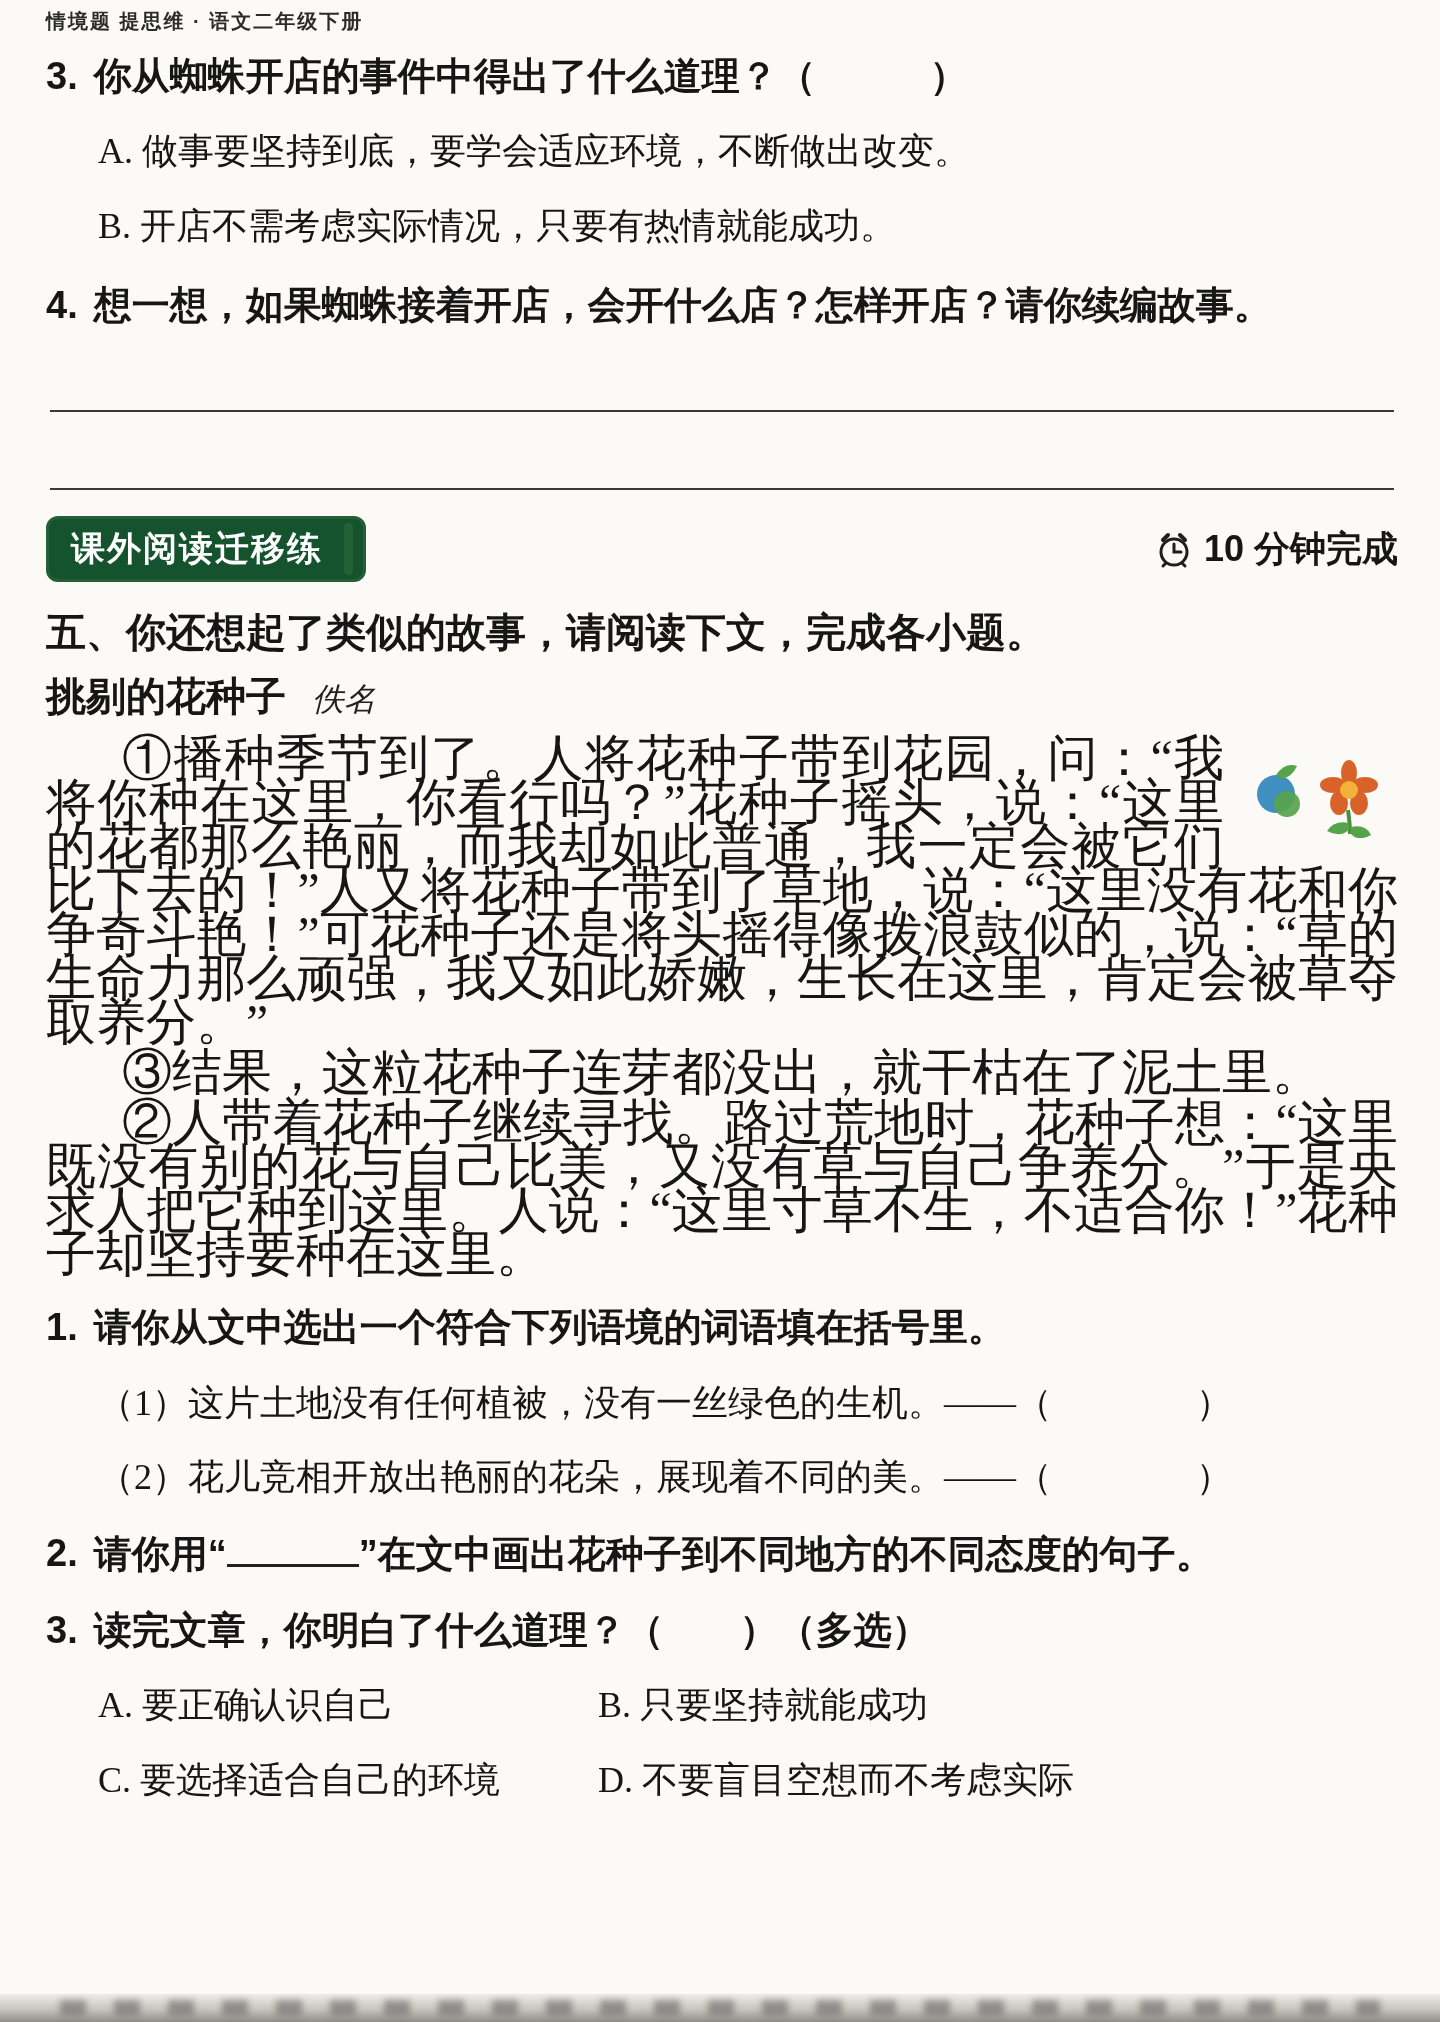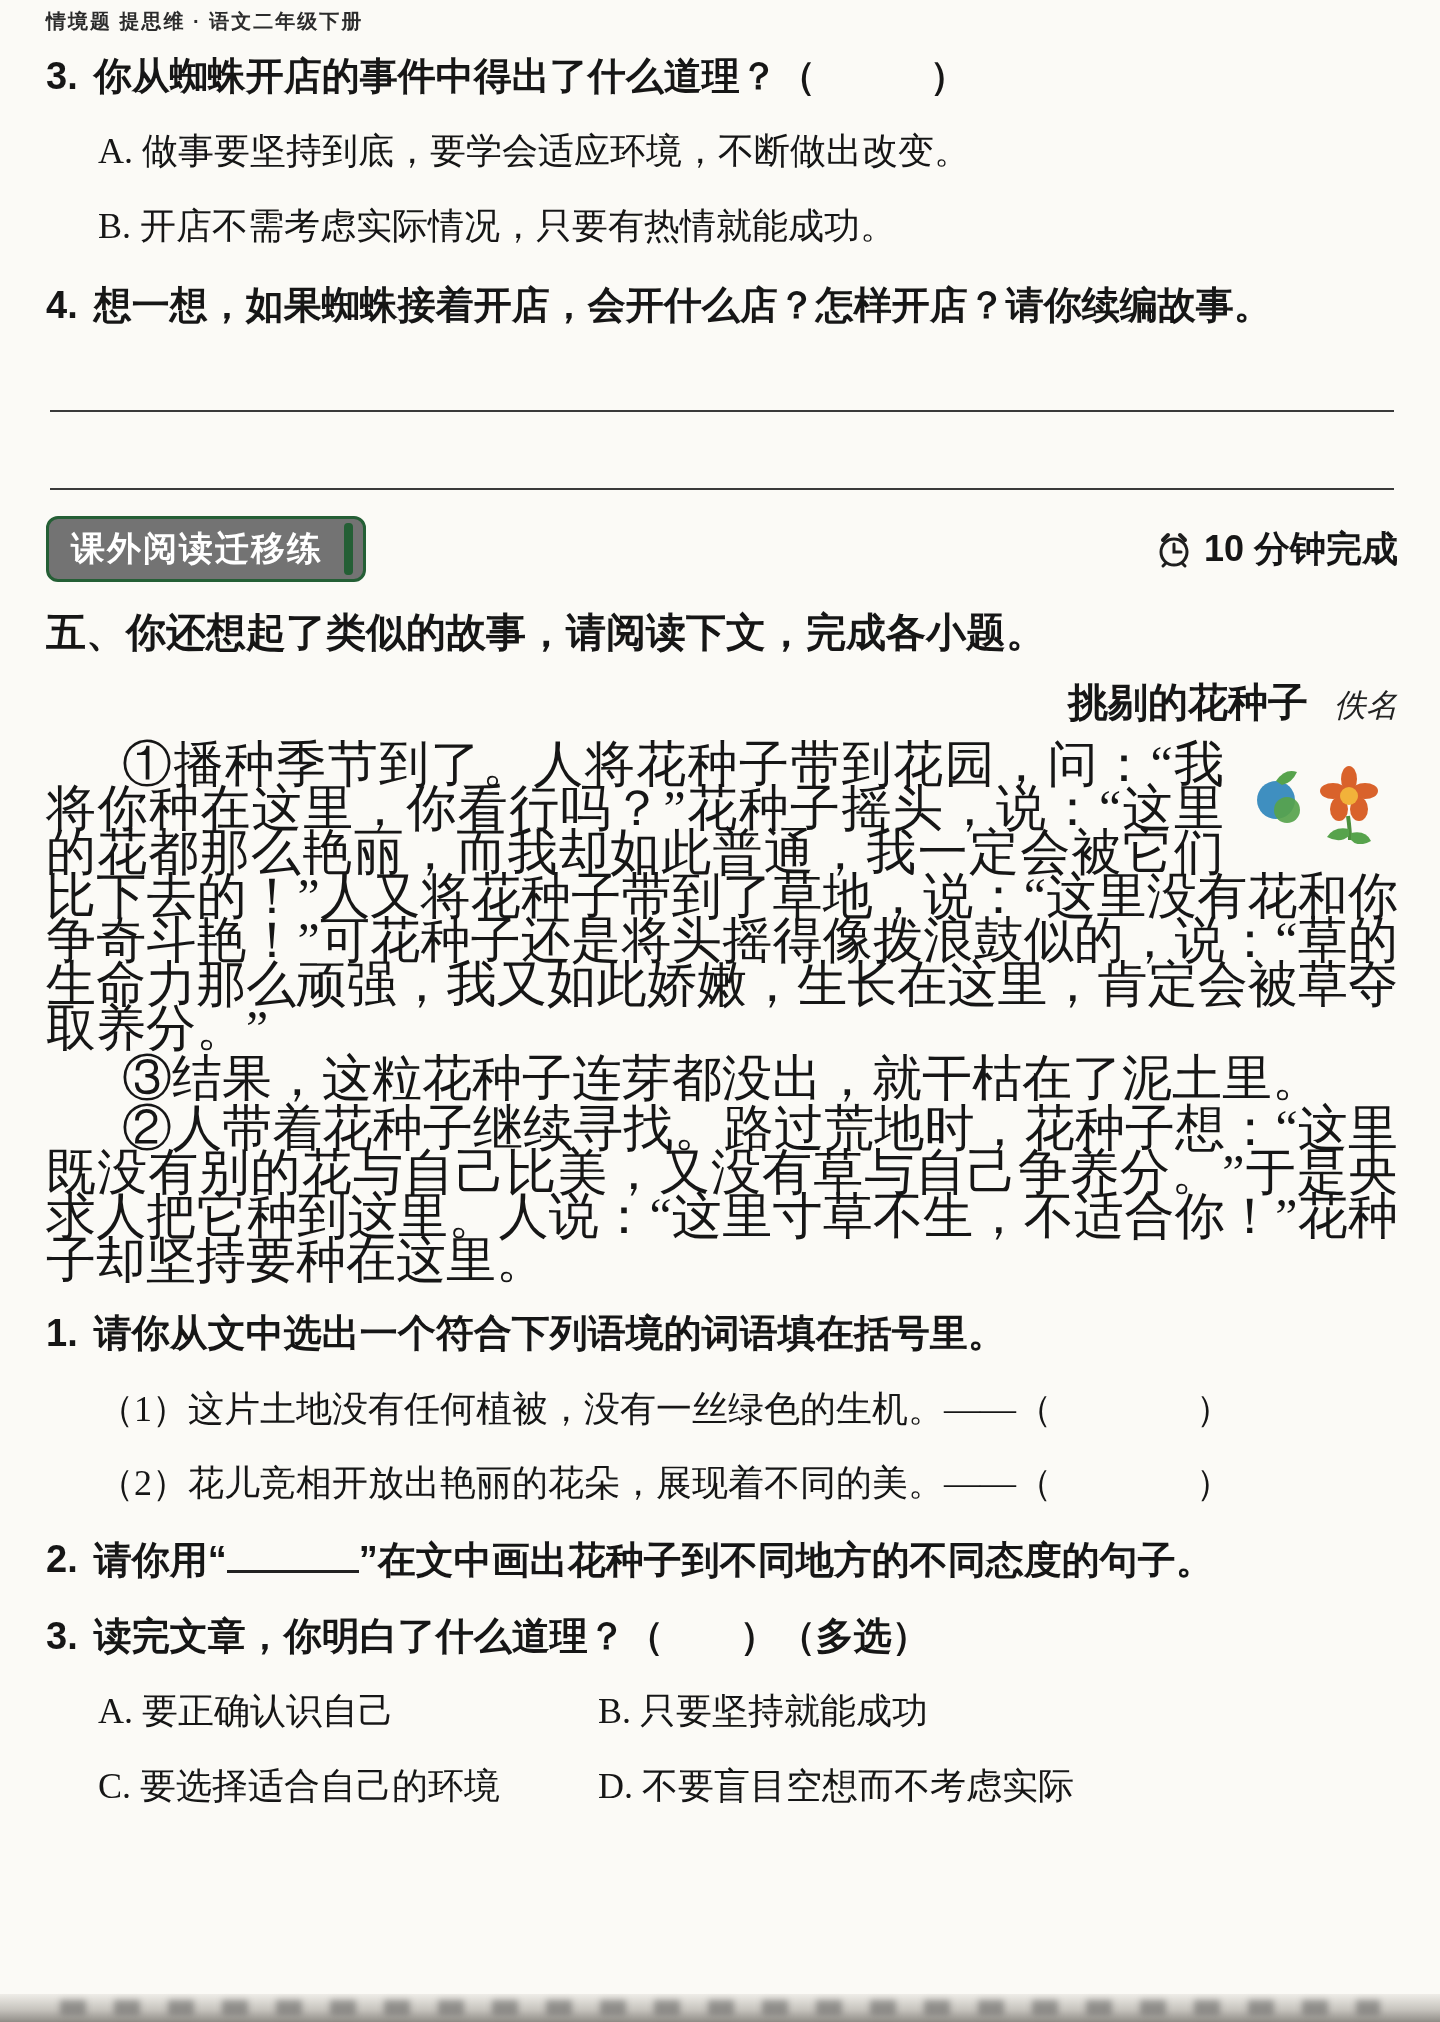"课外阅读迁移练" .badge { background: #737373 -> #14532d }
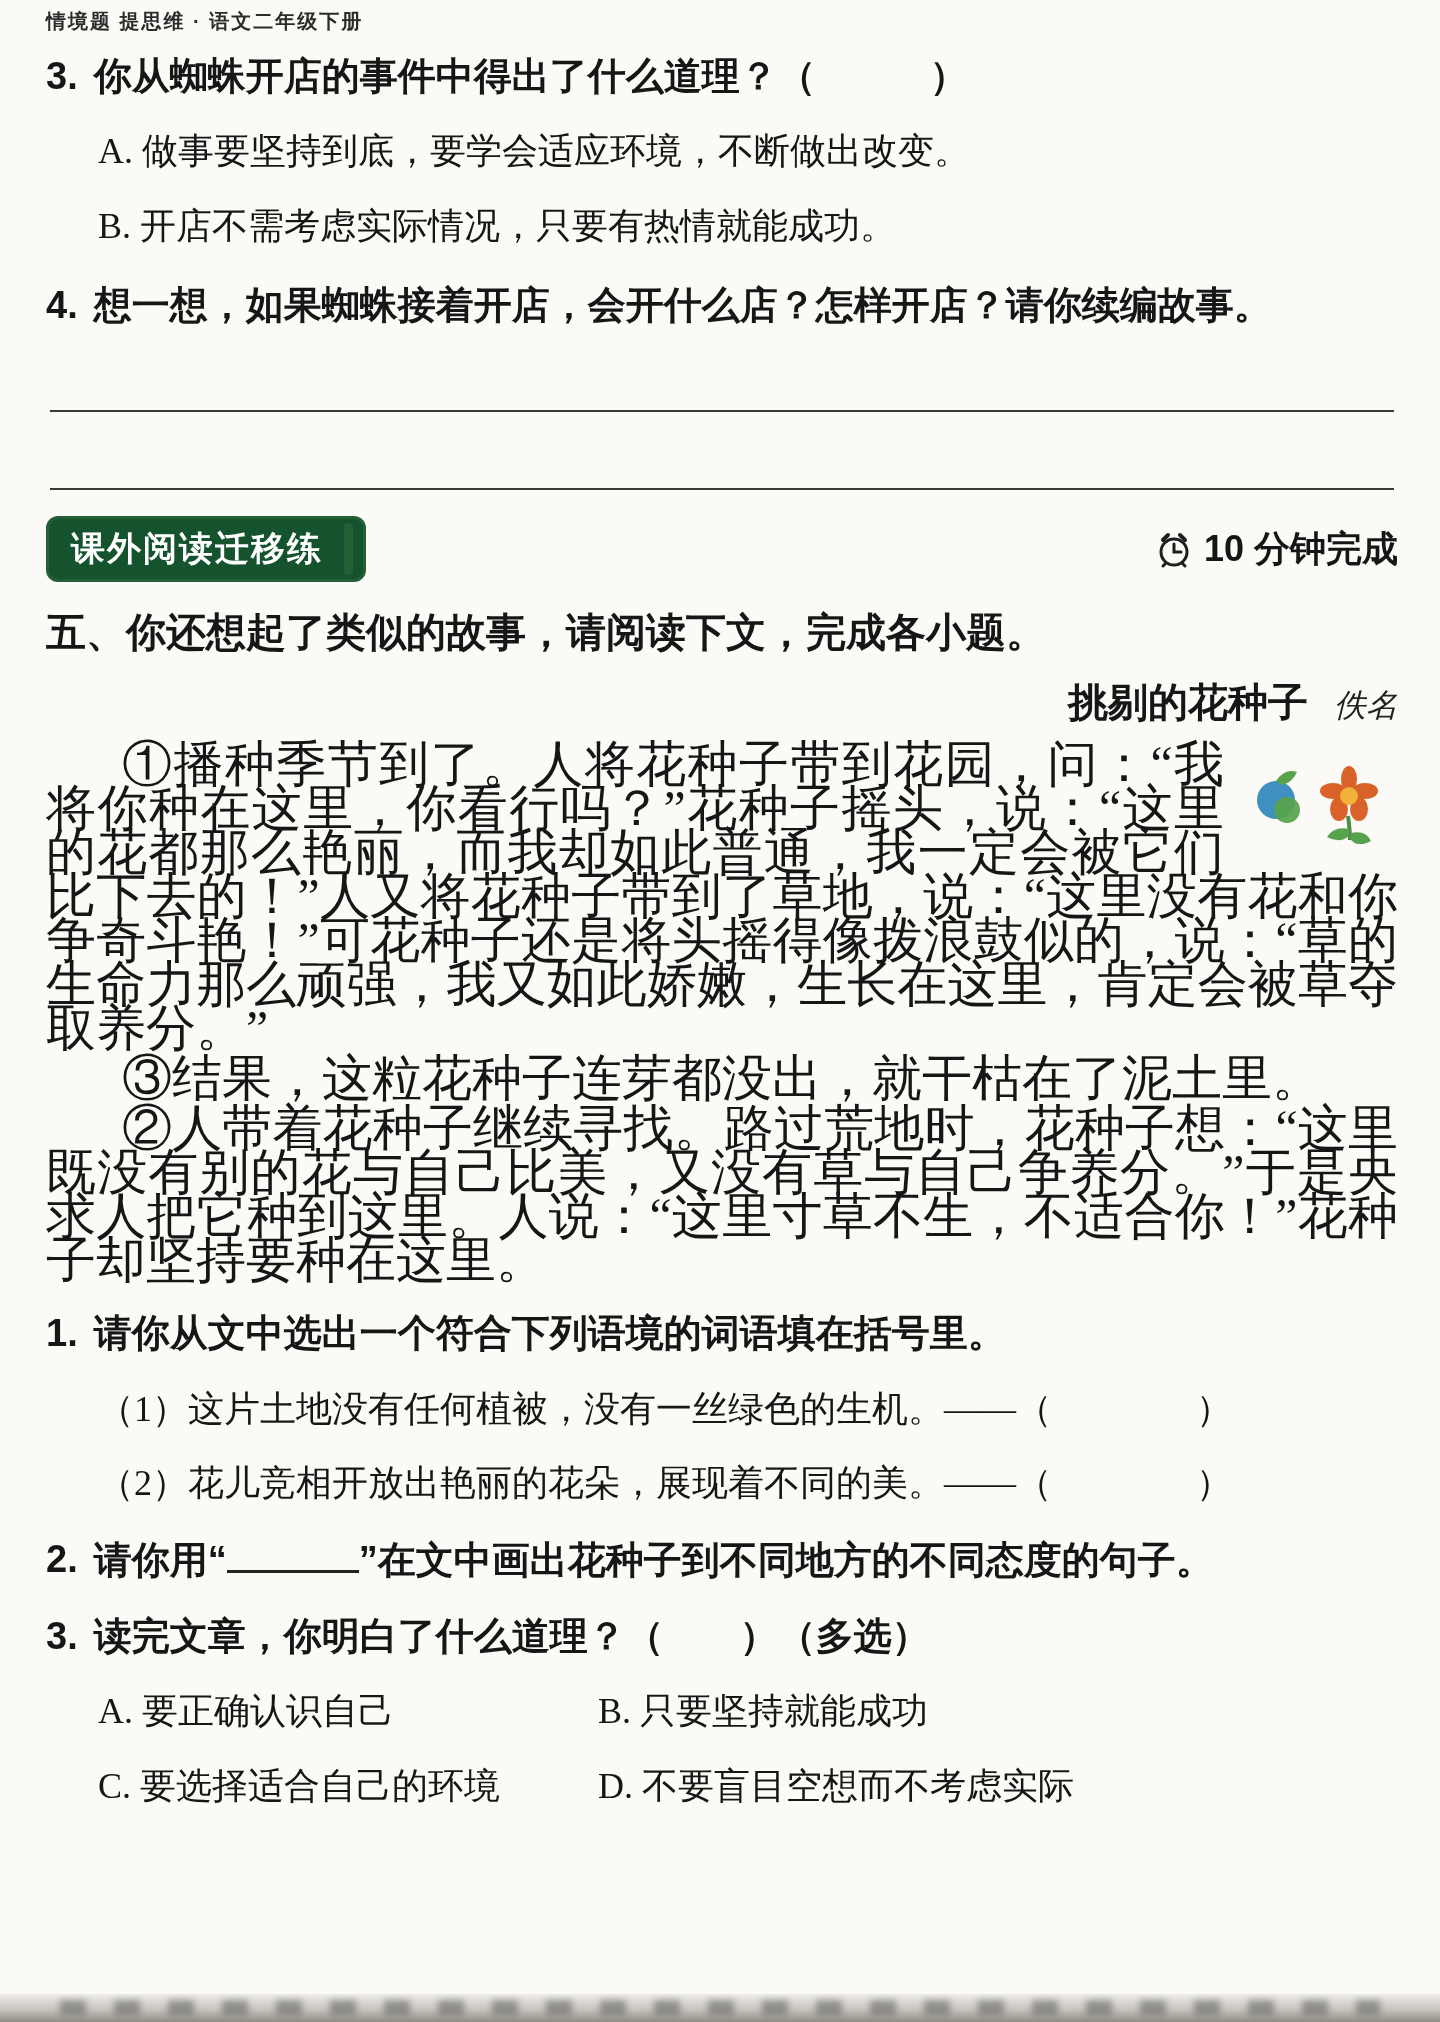"挑剔的花种子 佚名" .passage-title { margin-top: 18px -> 12px; text-align: right -> left }
